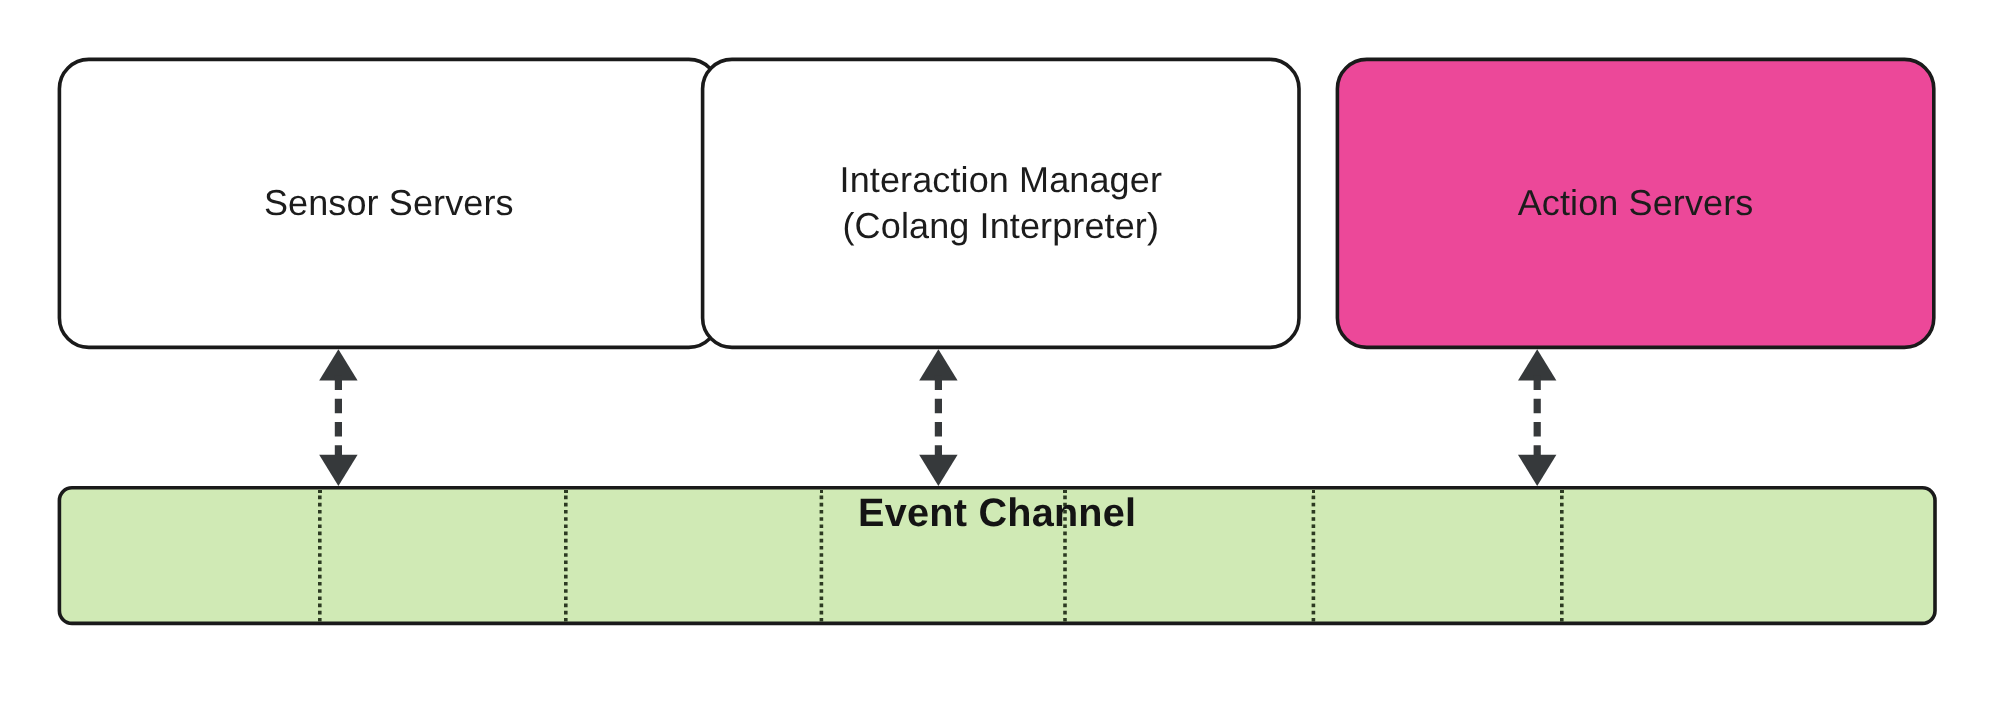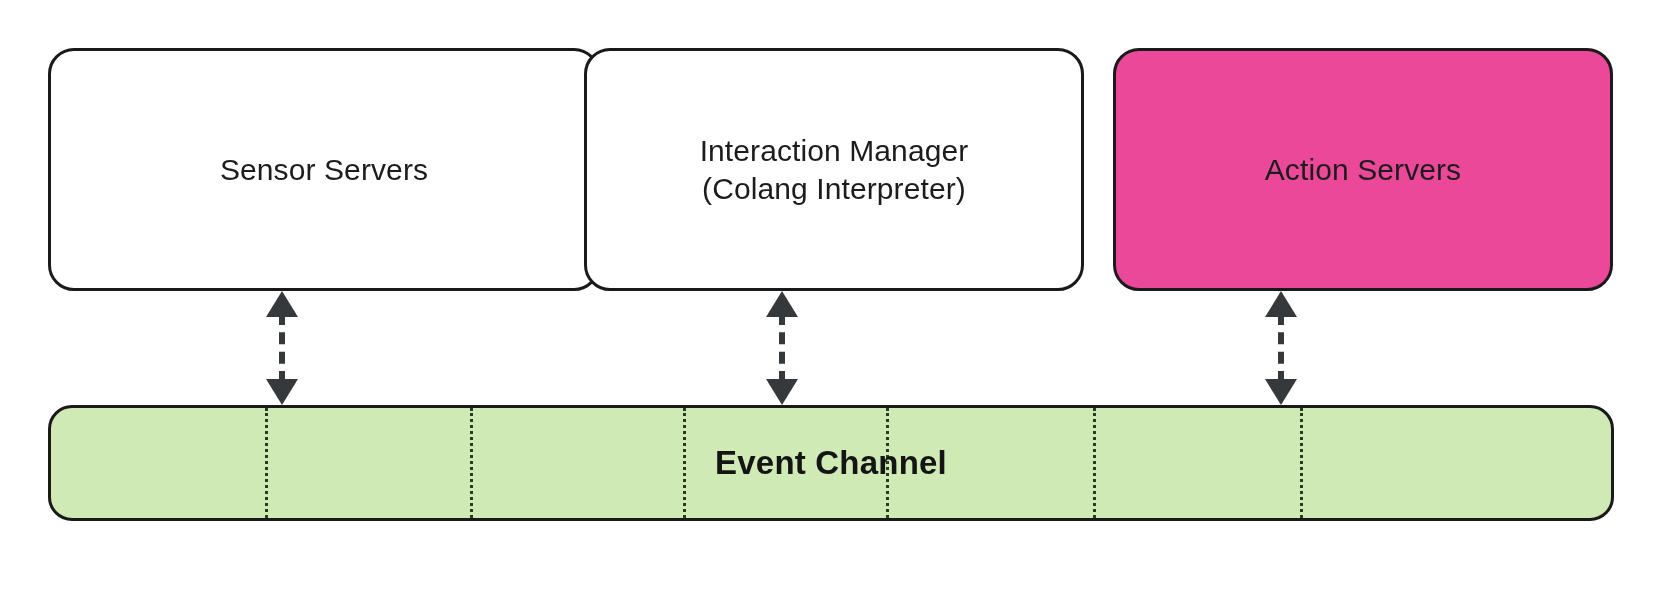"Event Channel" #event-channel-bar { align-items: center -> flex-start; border-radius: 24px -> 12px }
